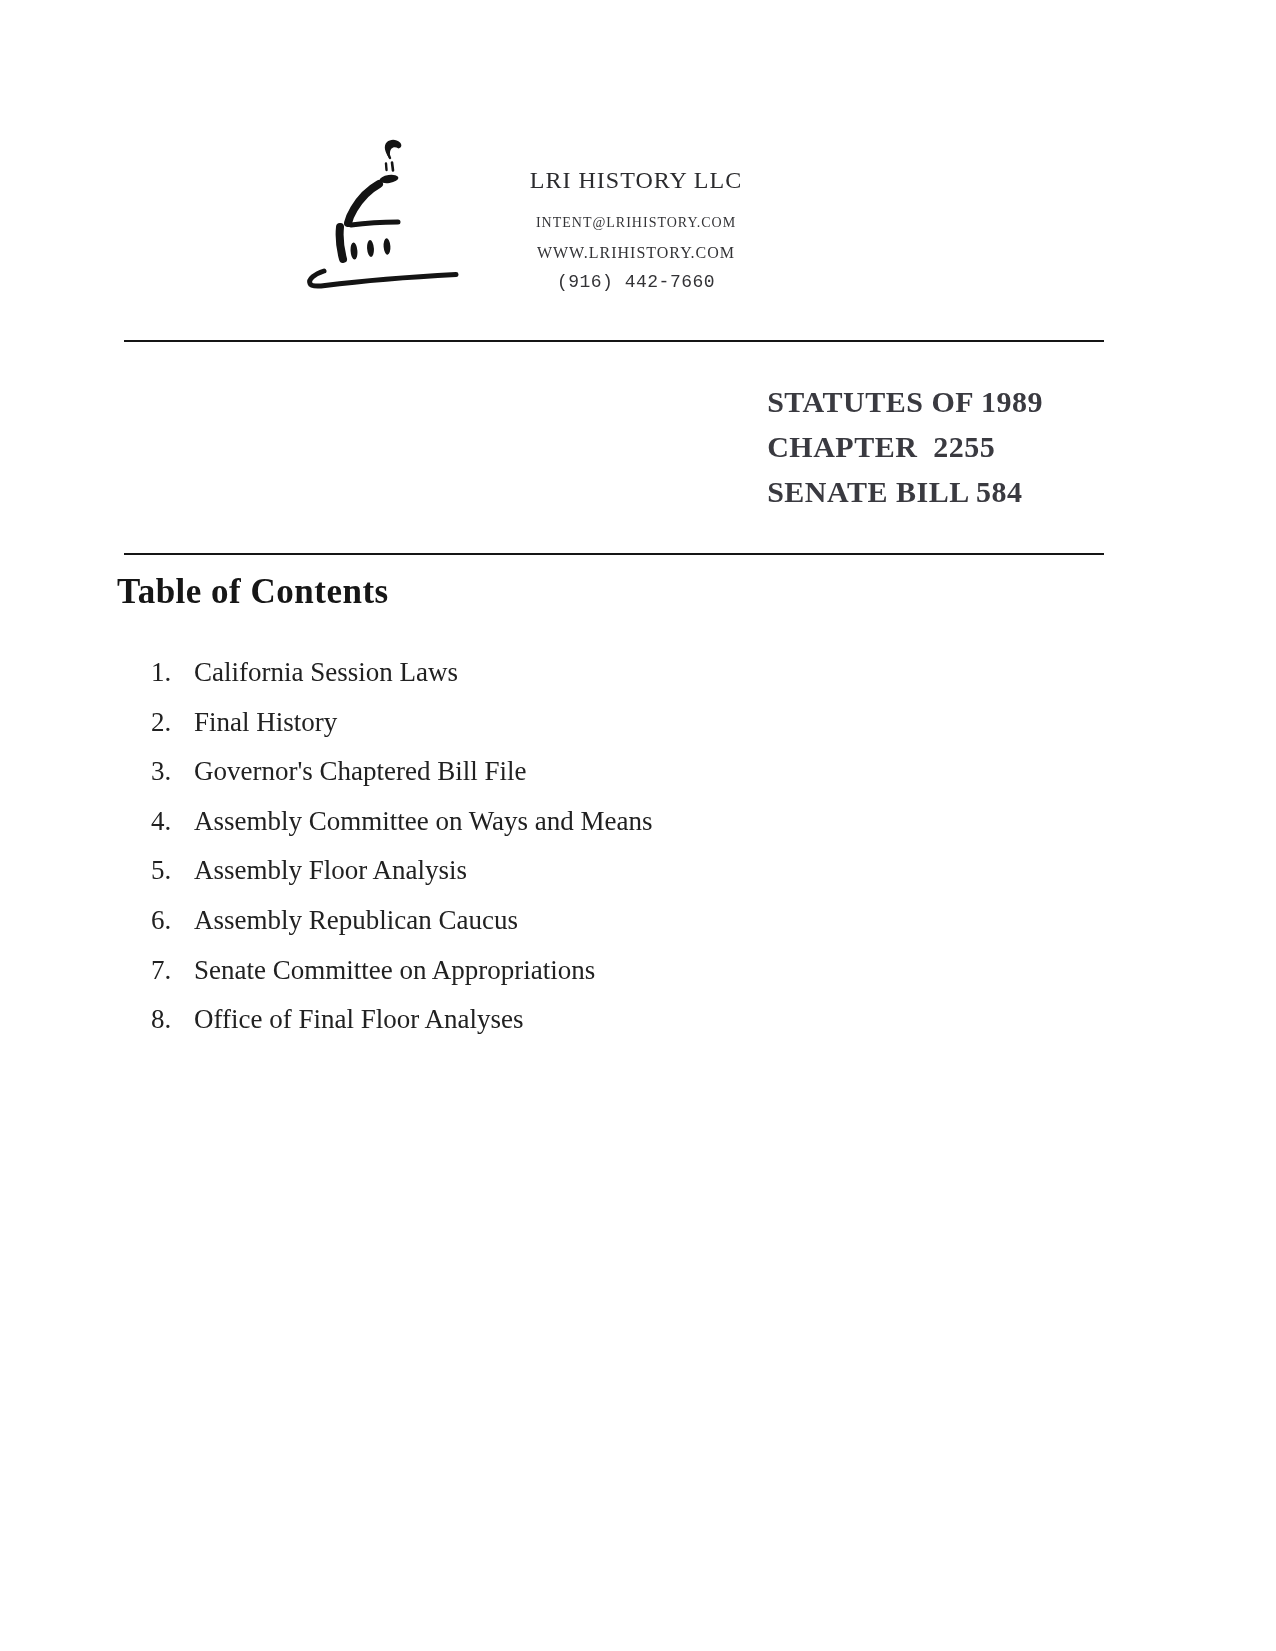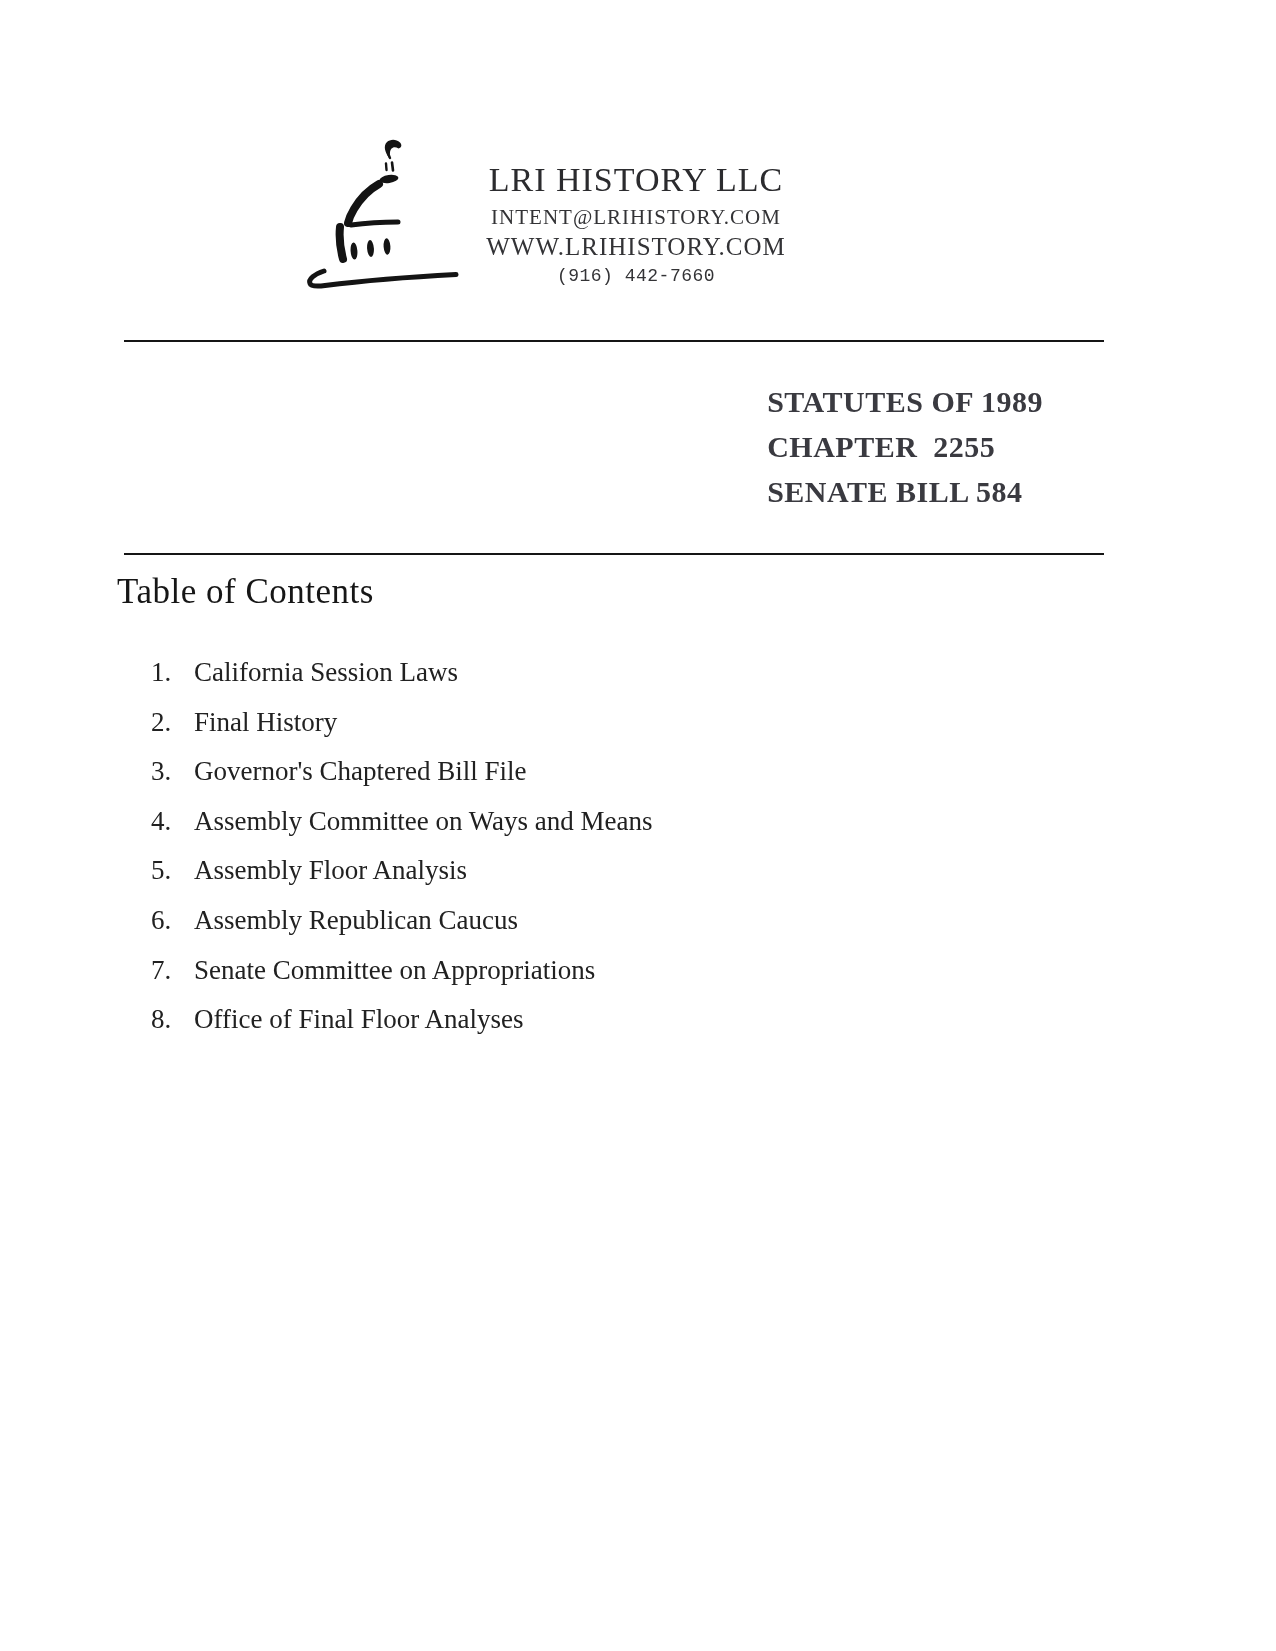"LRI HISTORY LLC" .company-name { font-size: 34px -> 24px }
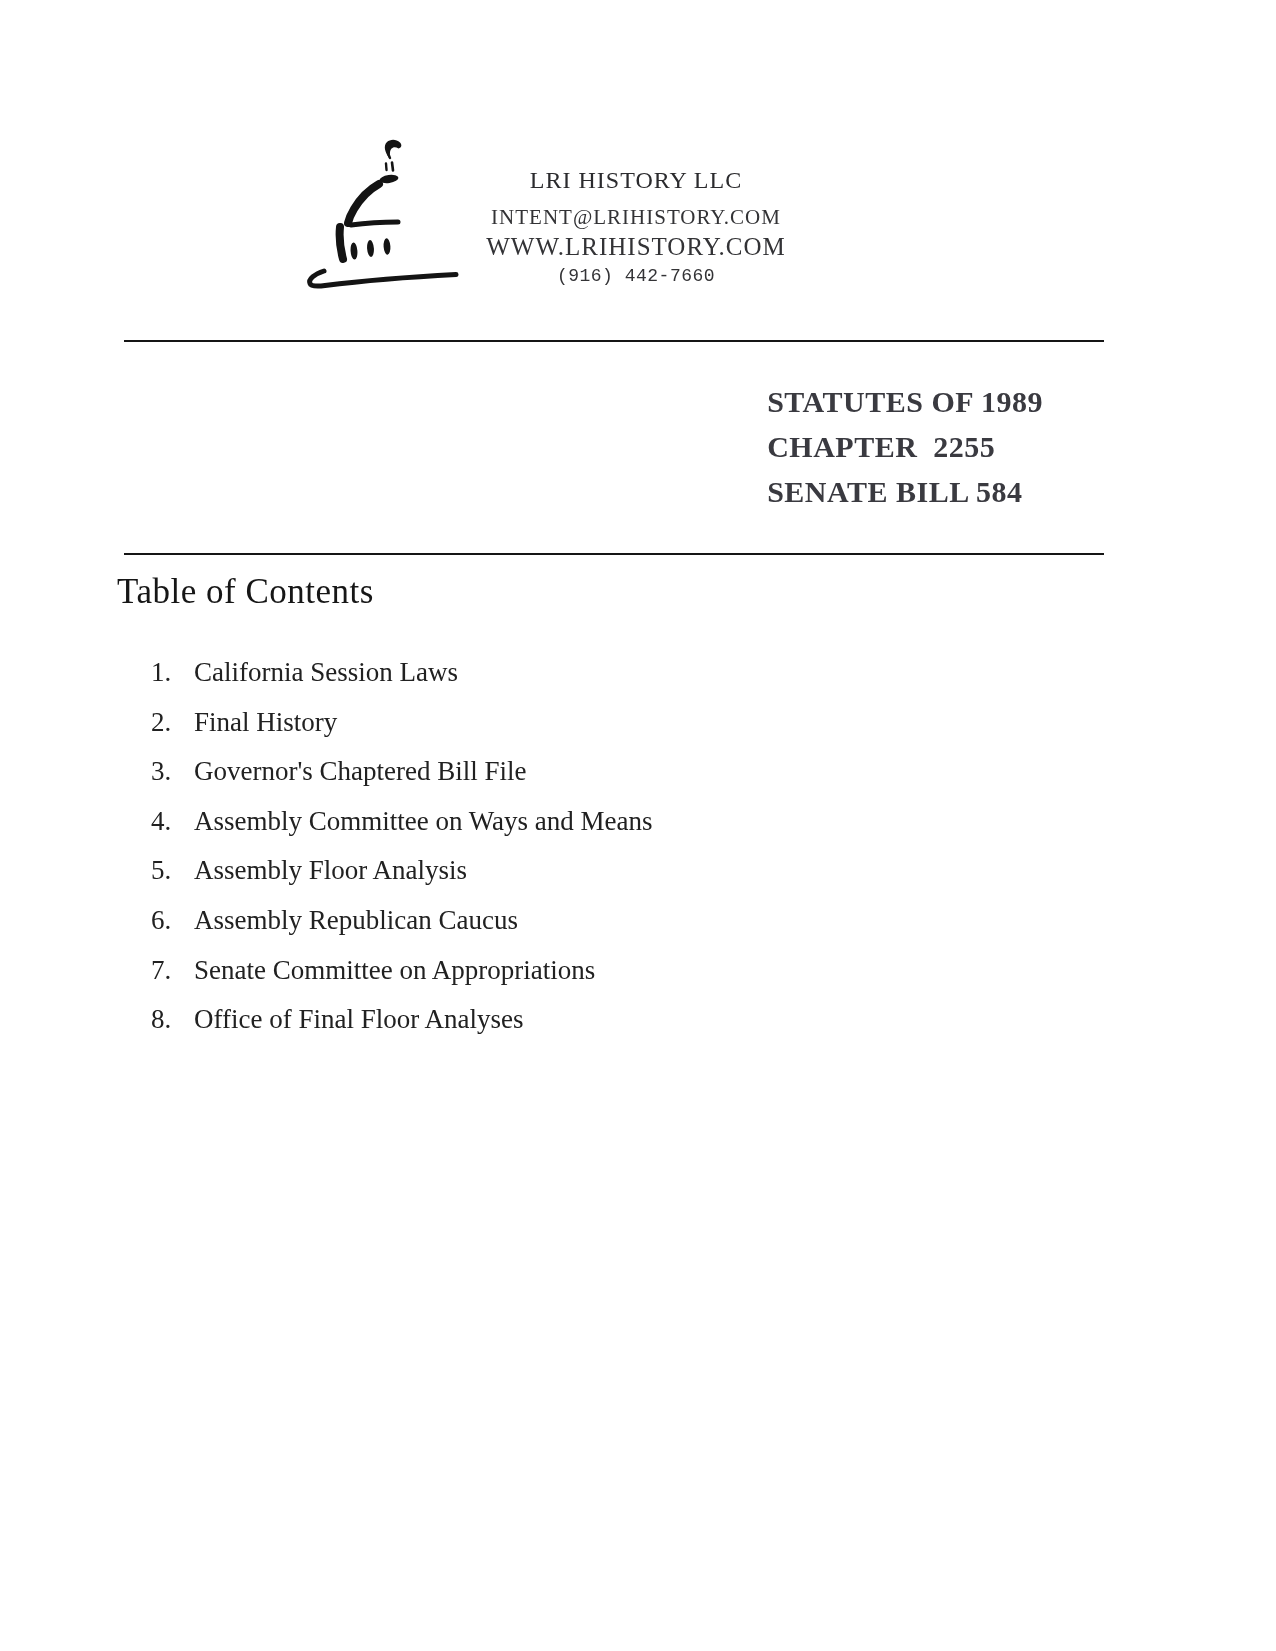"INTENT@LRIHISTORY.COM" .company-email { font-size: 21px -> 14px; margin-top: 0 -> 6px }
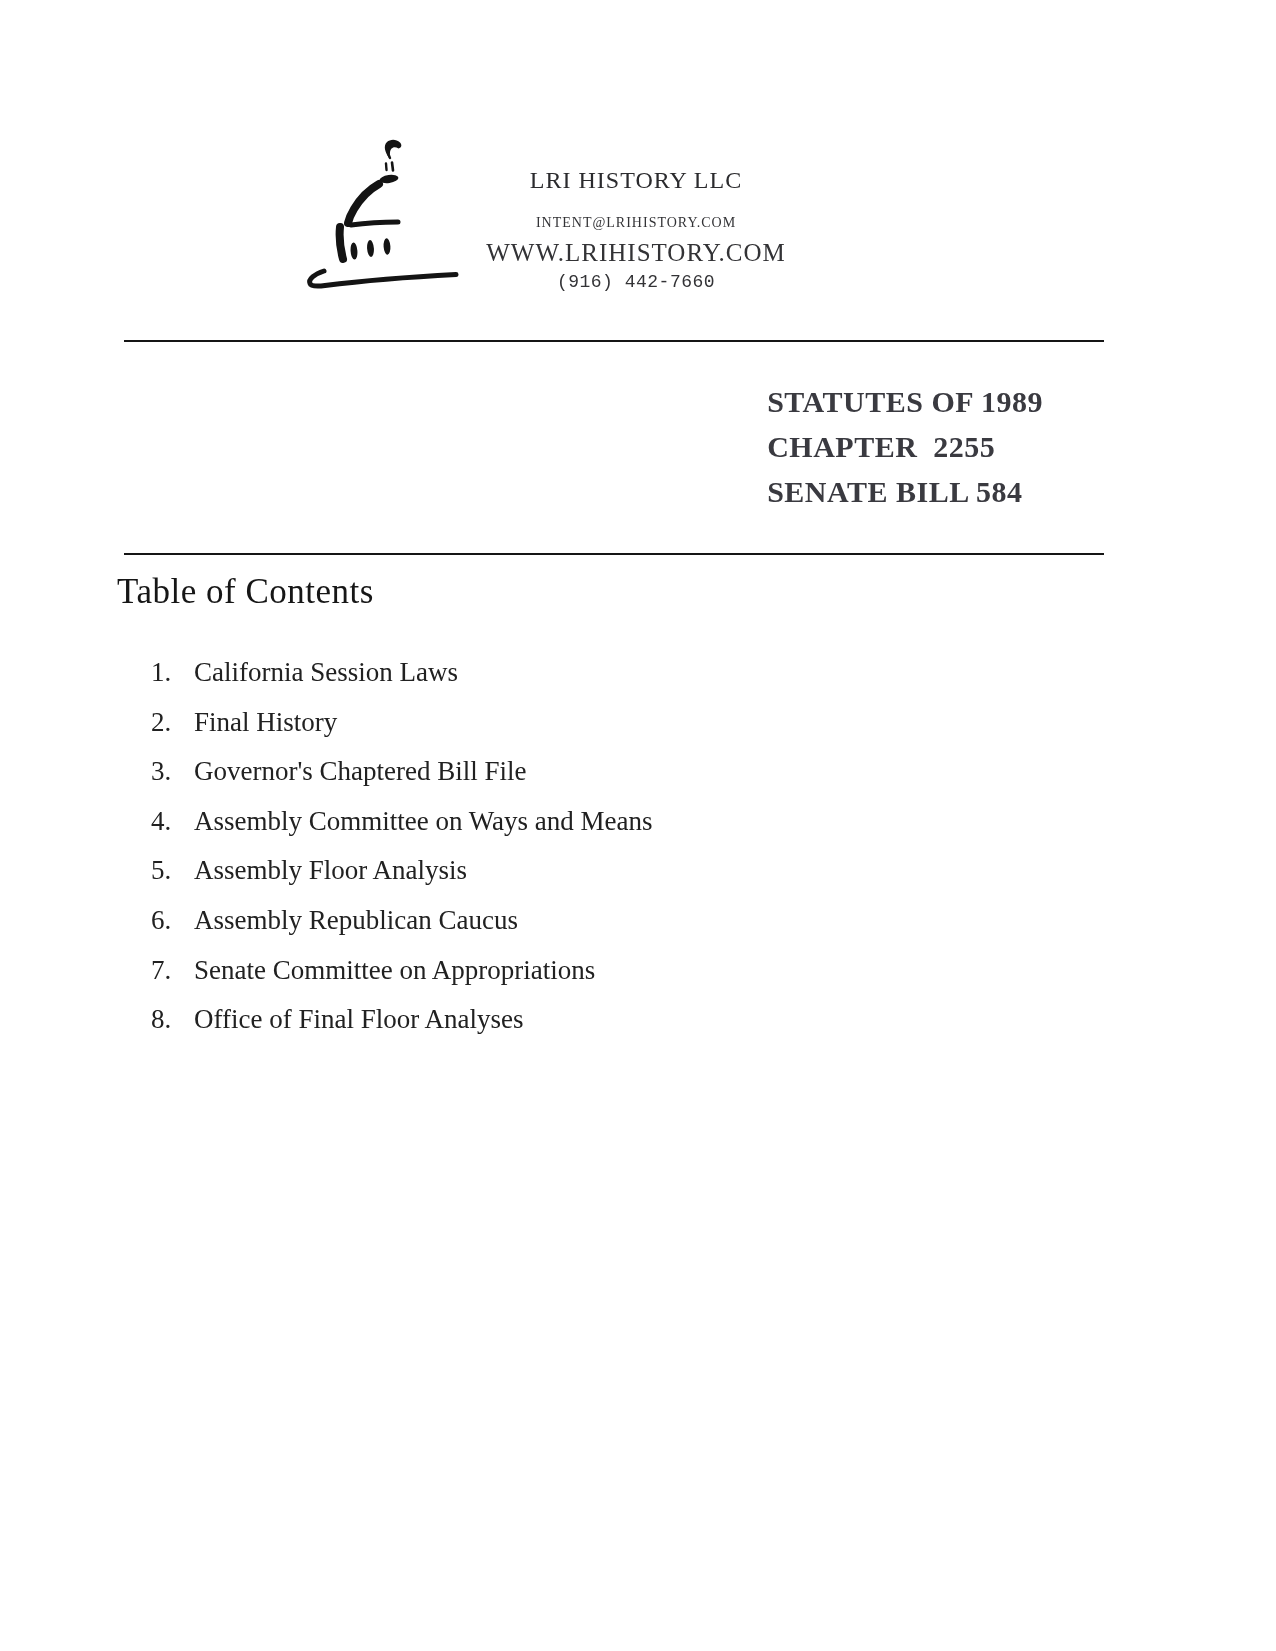"WWW.LRIHISTORY.COM" .company-website { font-size: 25px -> 16px }
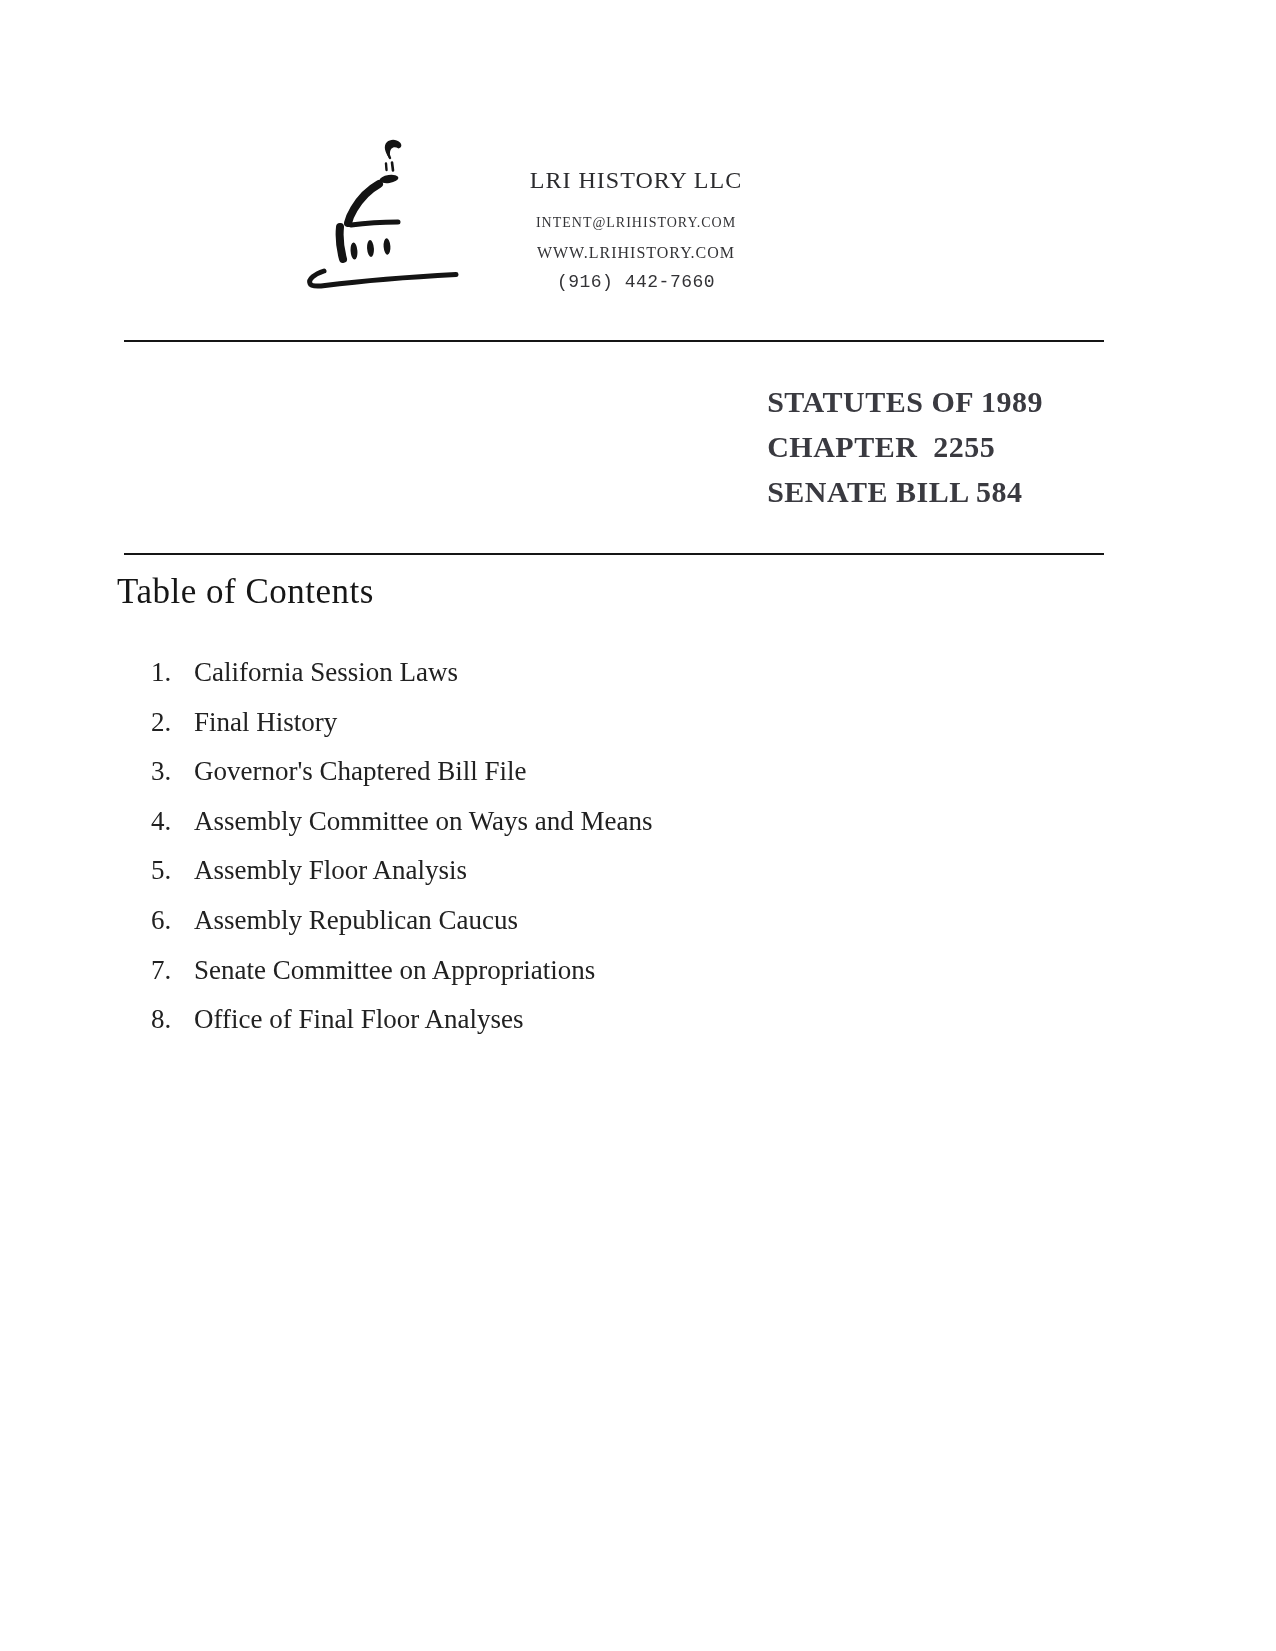"Table of Contents" .toc-heading { font-weight: normal -> bold }
